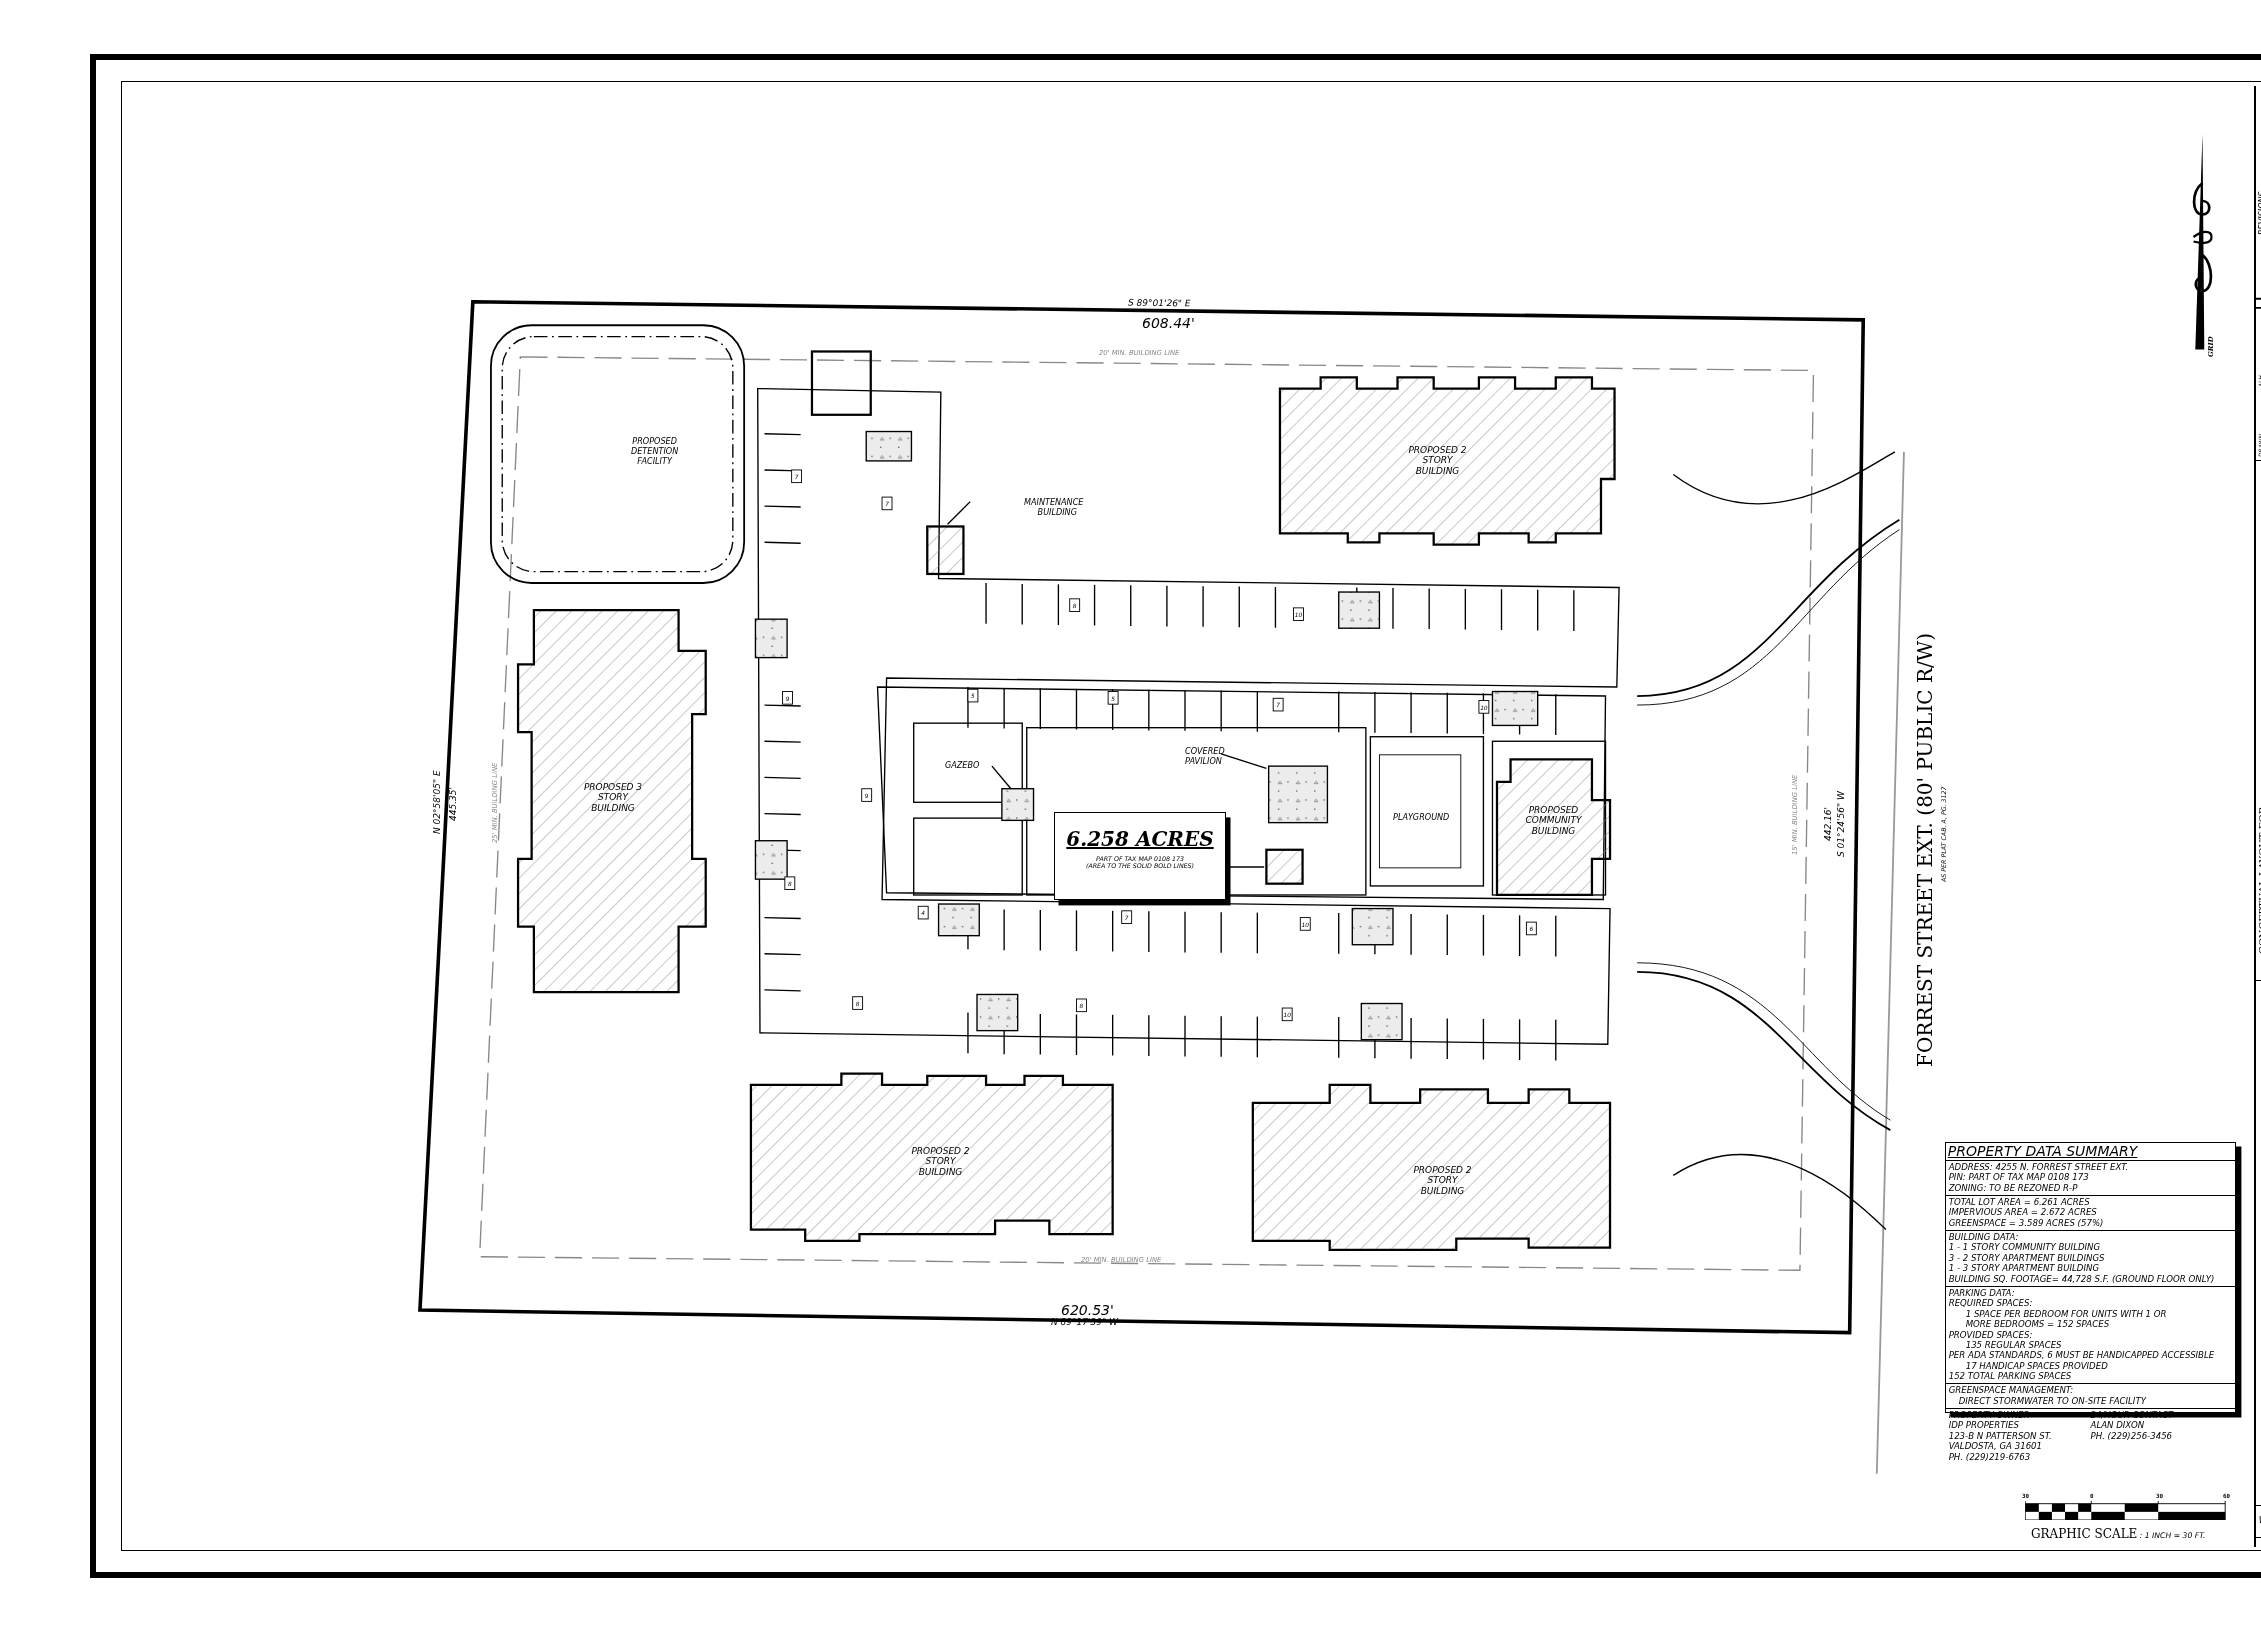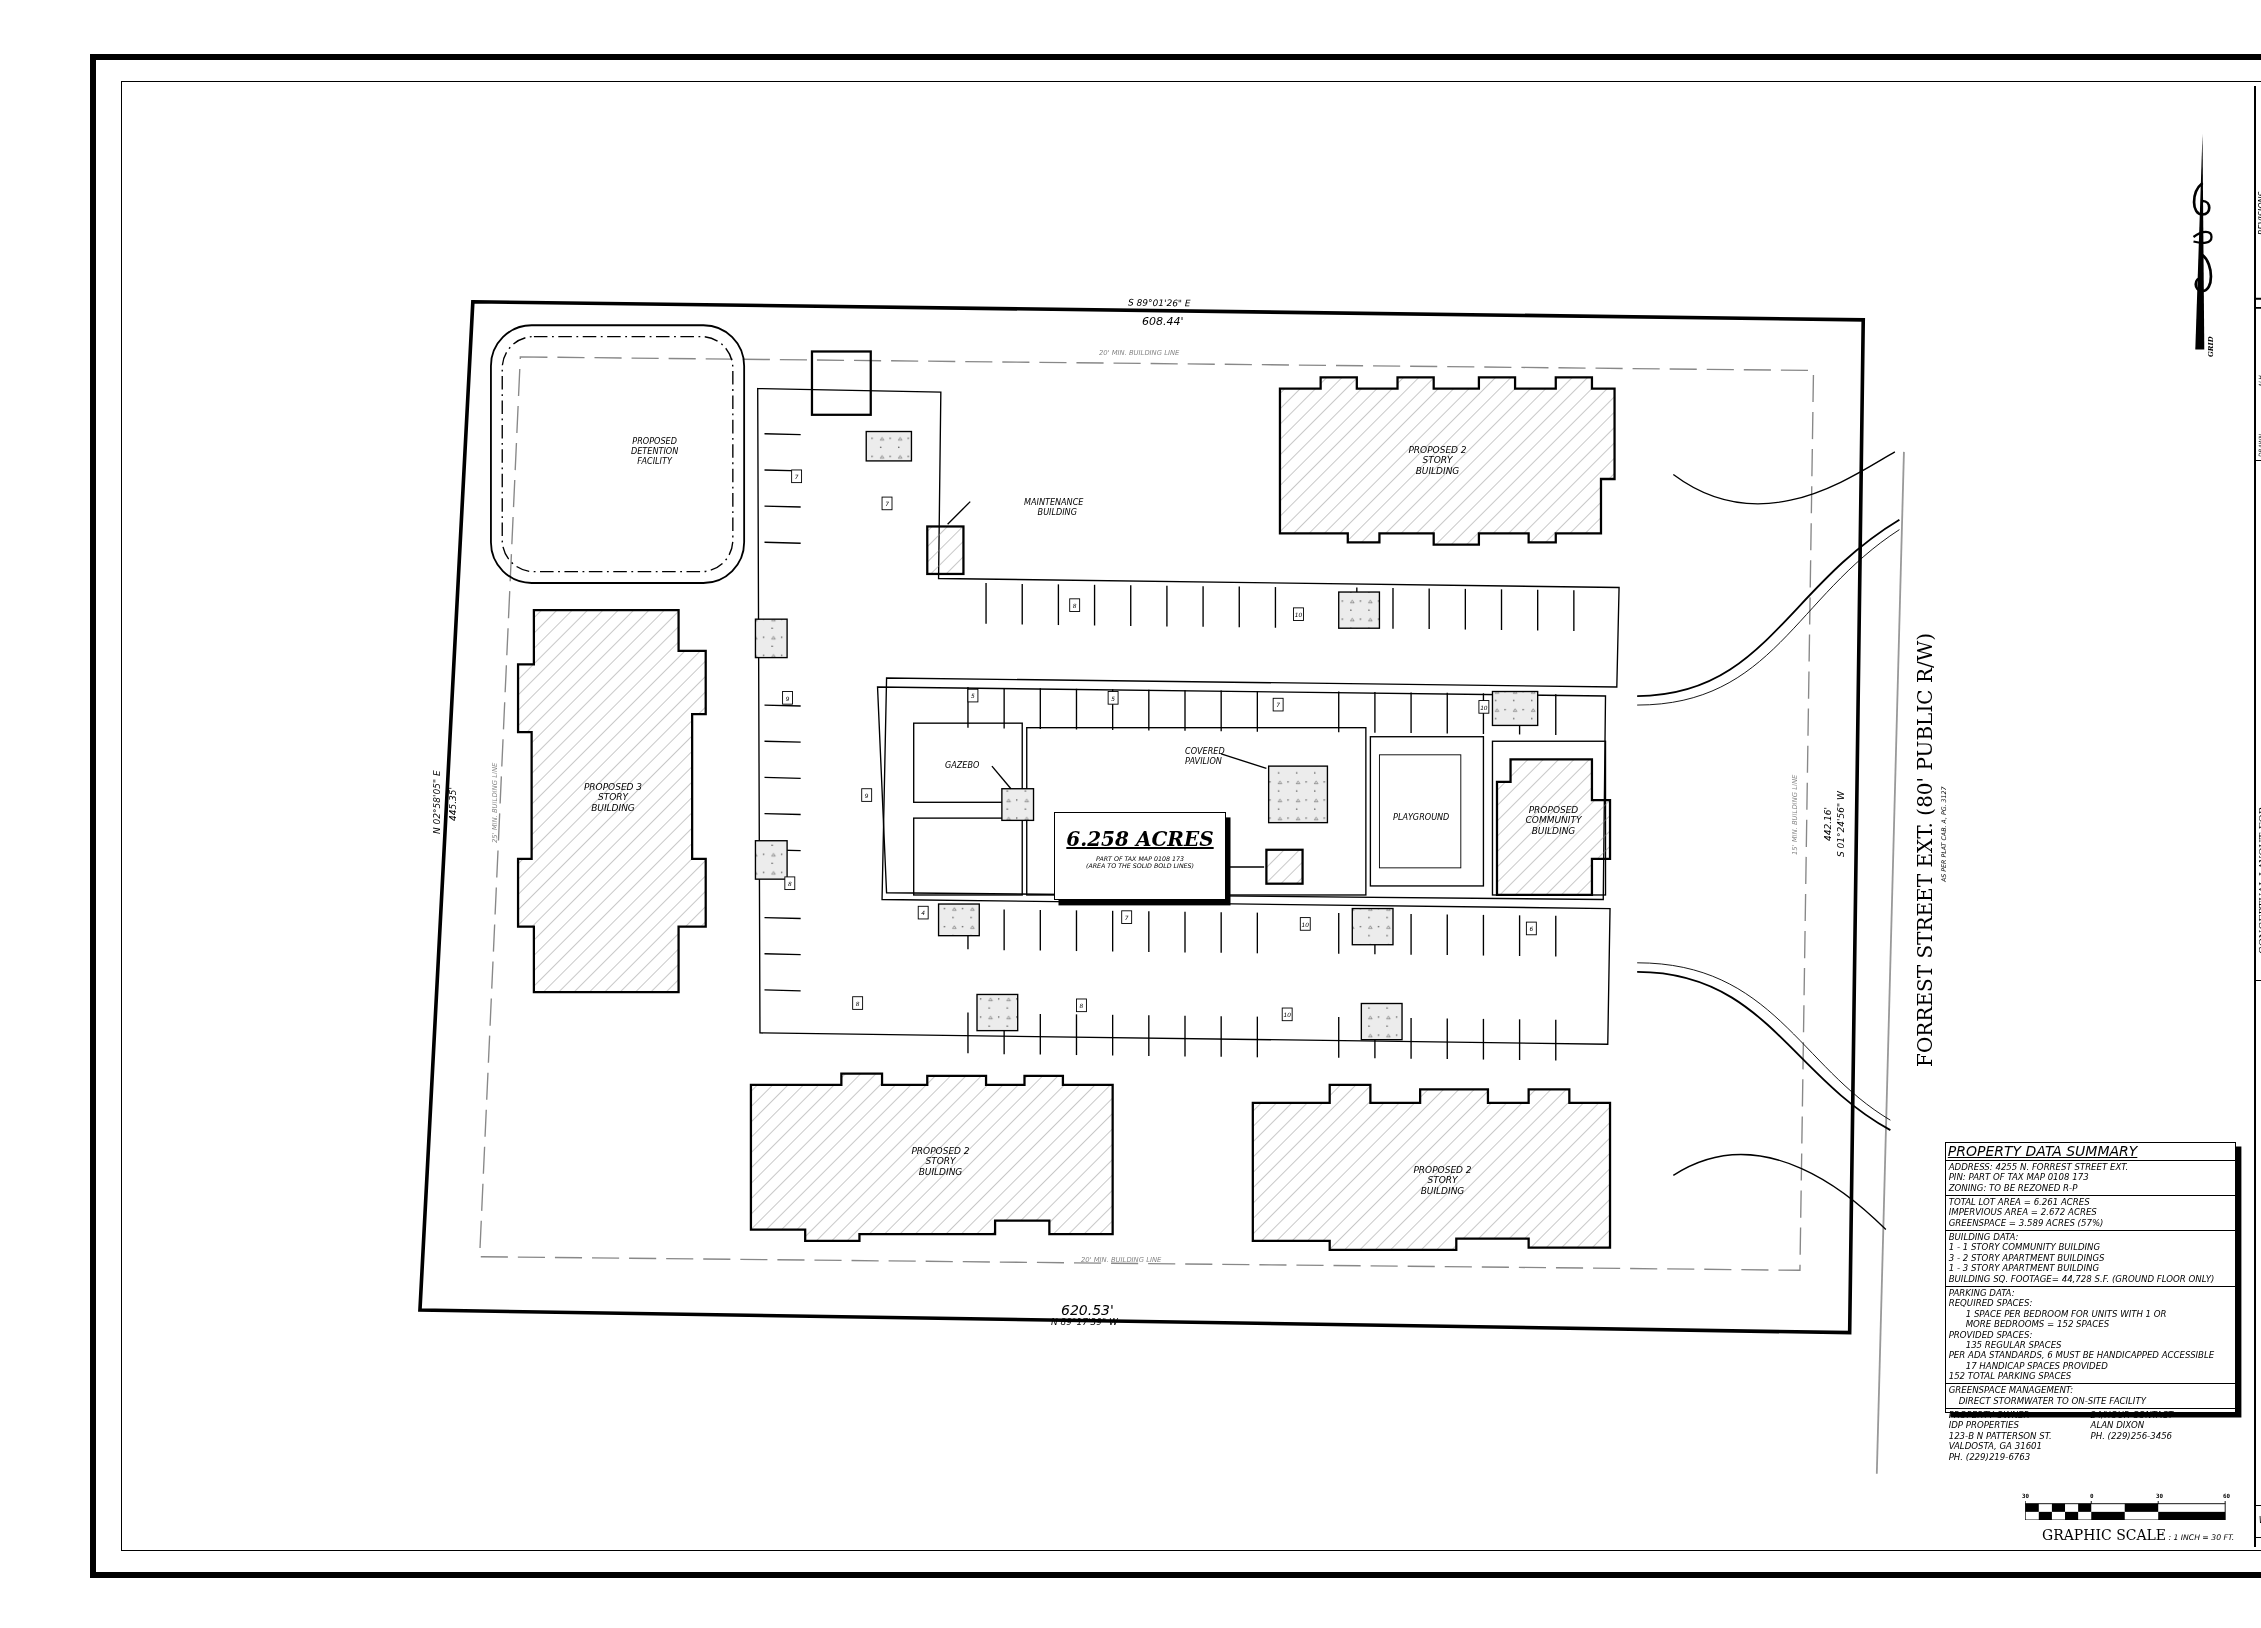"608.44'" div.abs { font-size: 11px -> 14px }
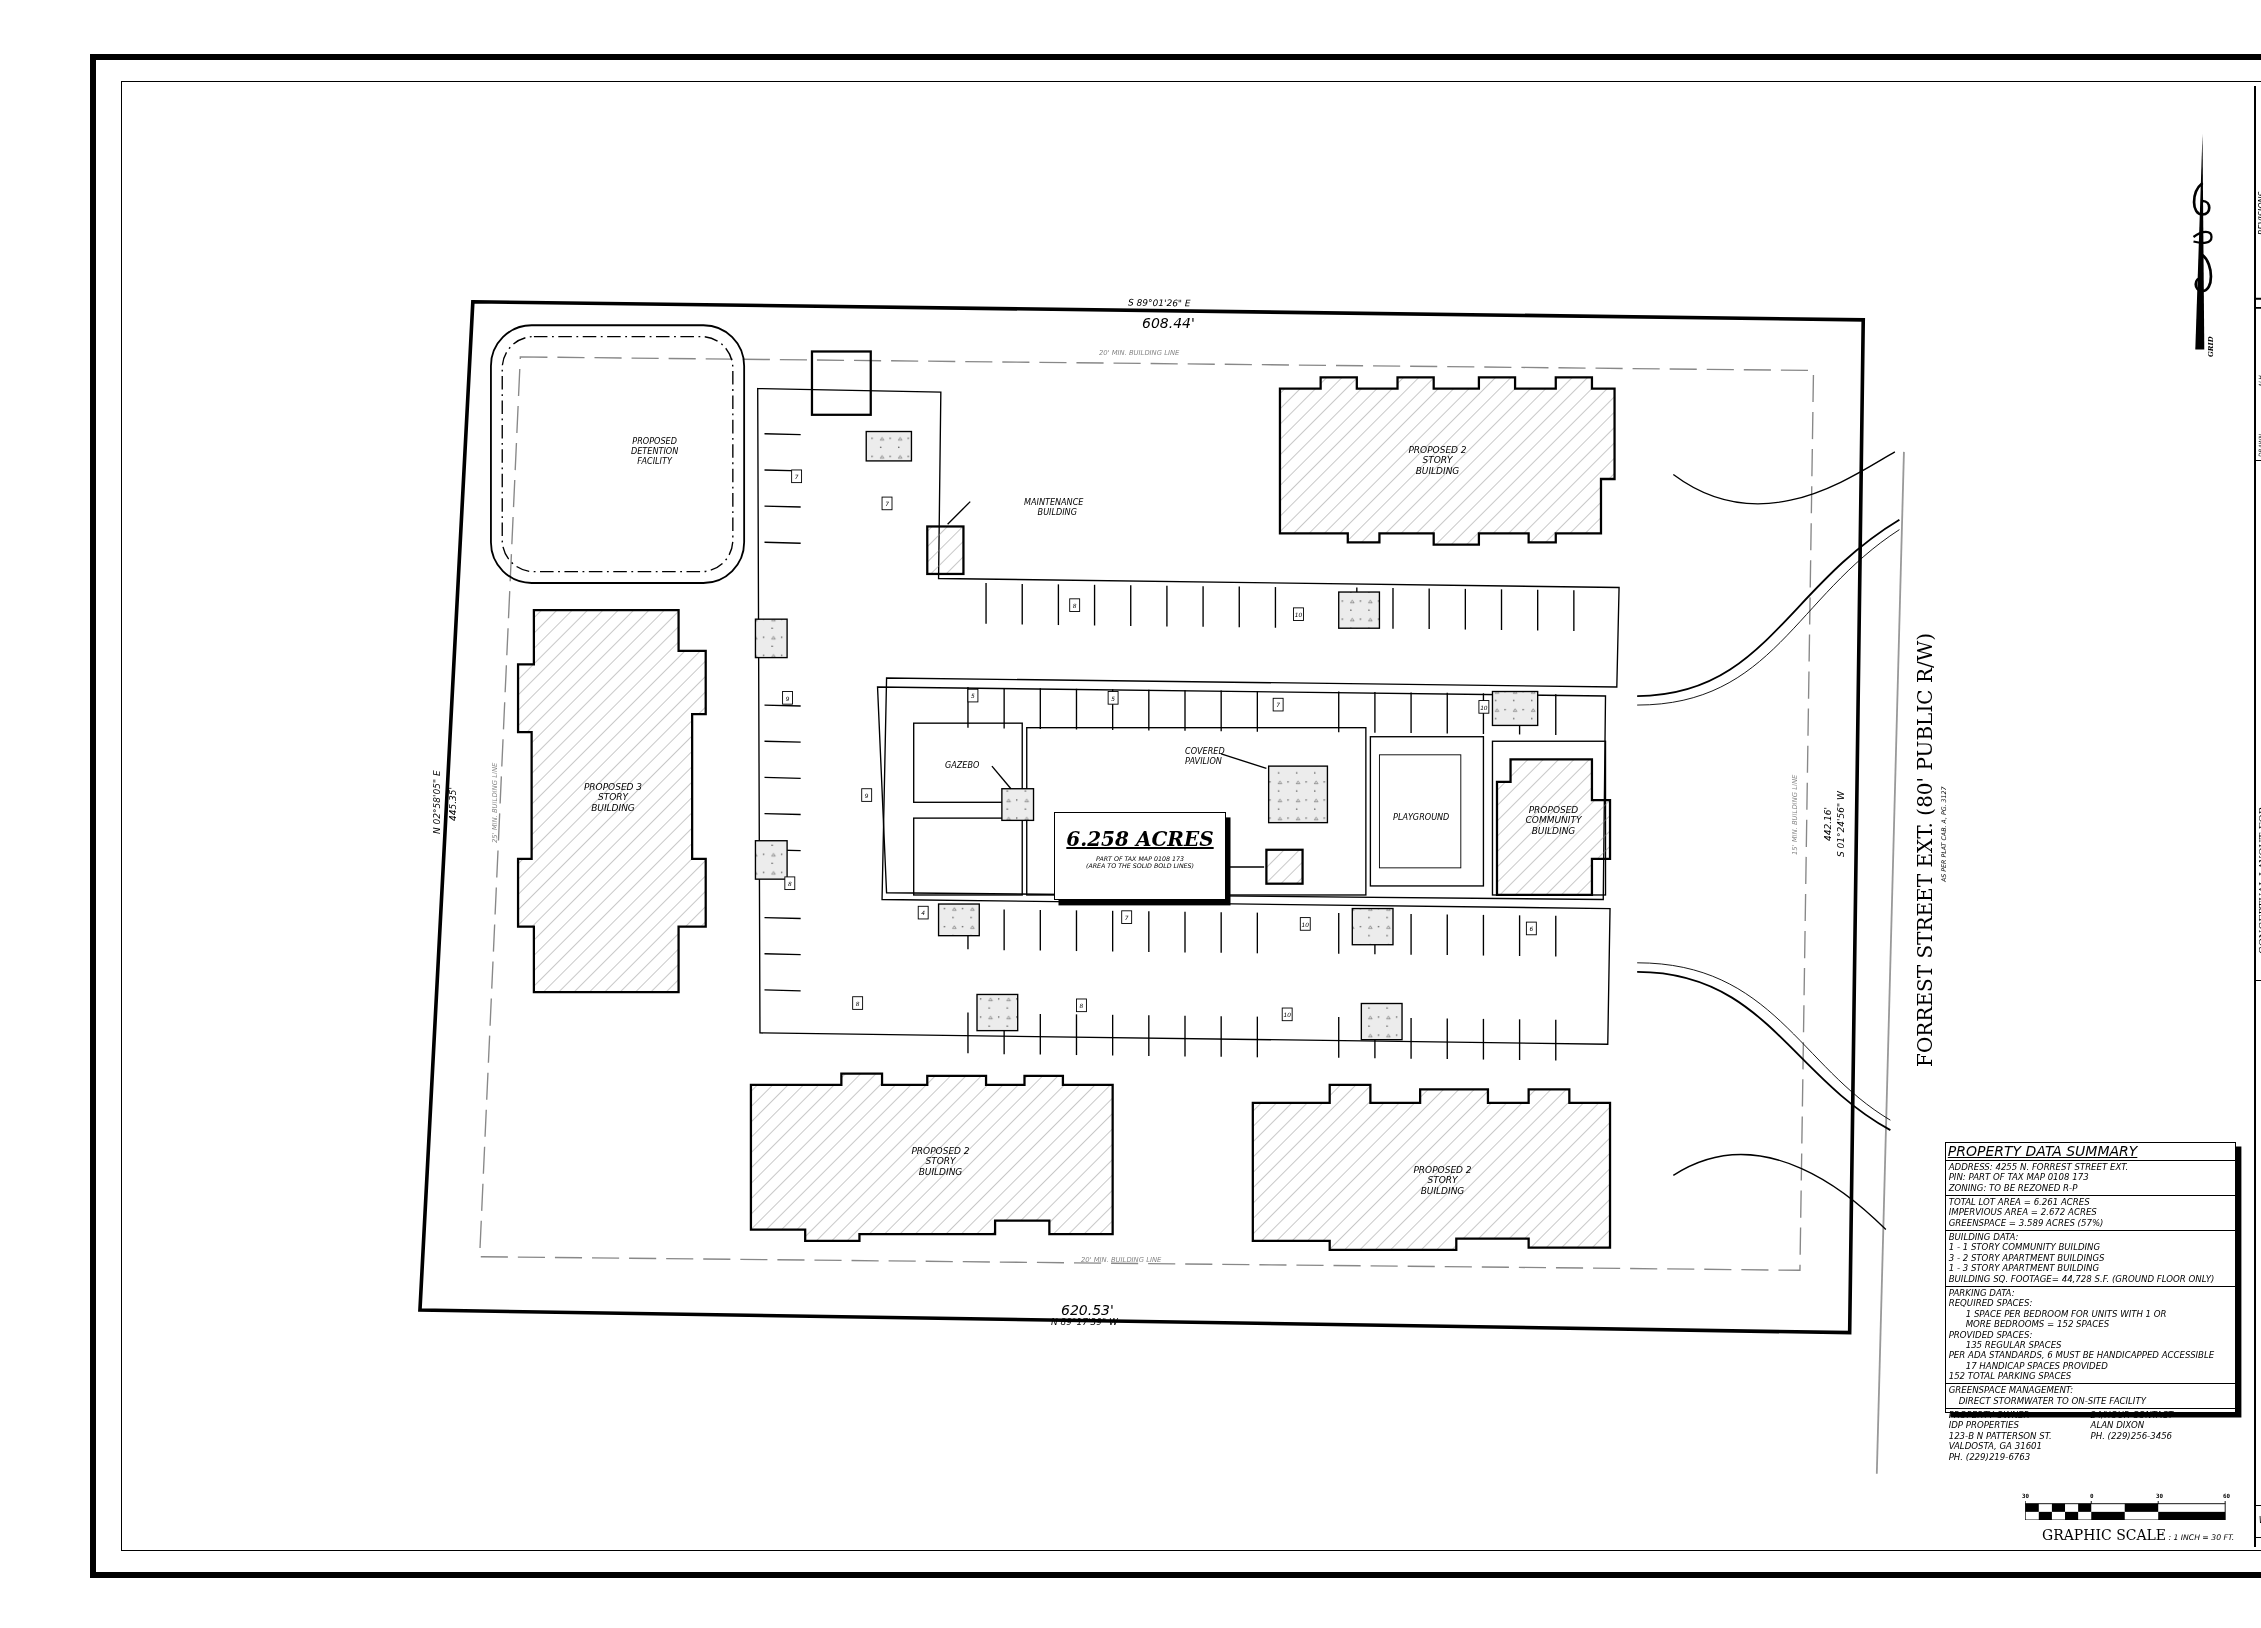"GRAPHIC SCALE" .scale-label { font-size: 14px -> 12px; margin-left: 11px -> none }
